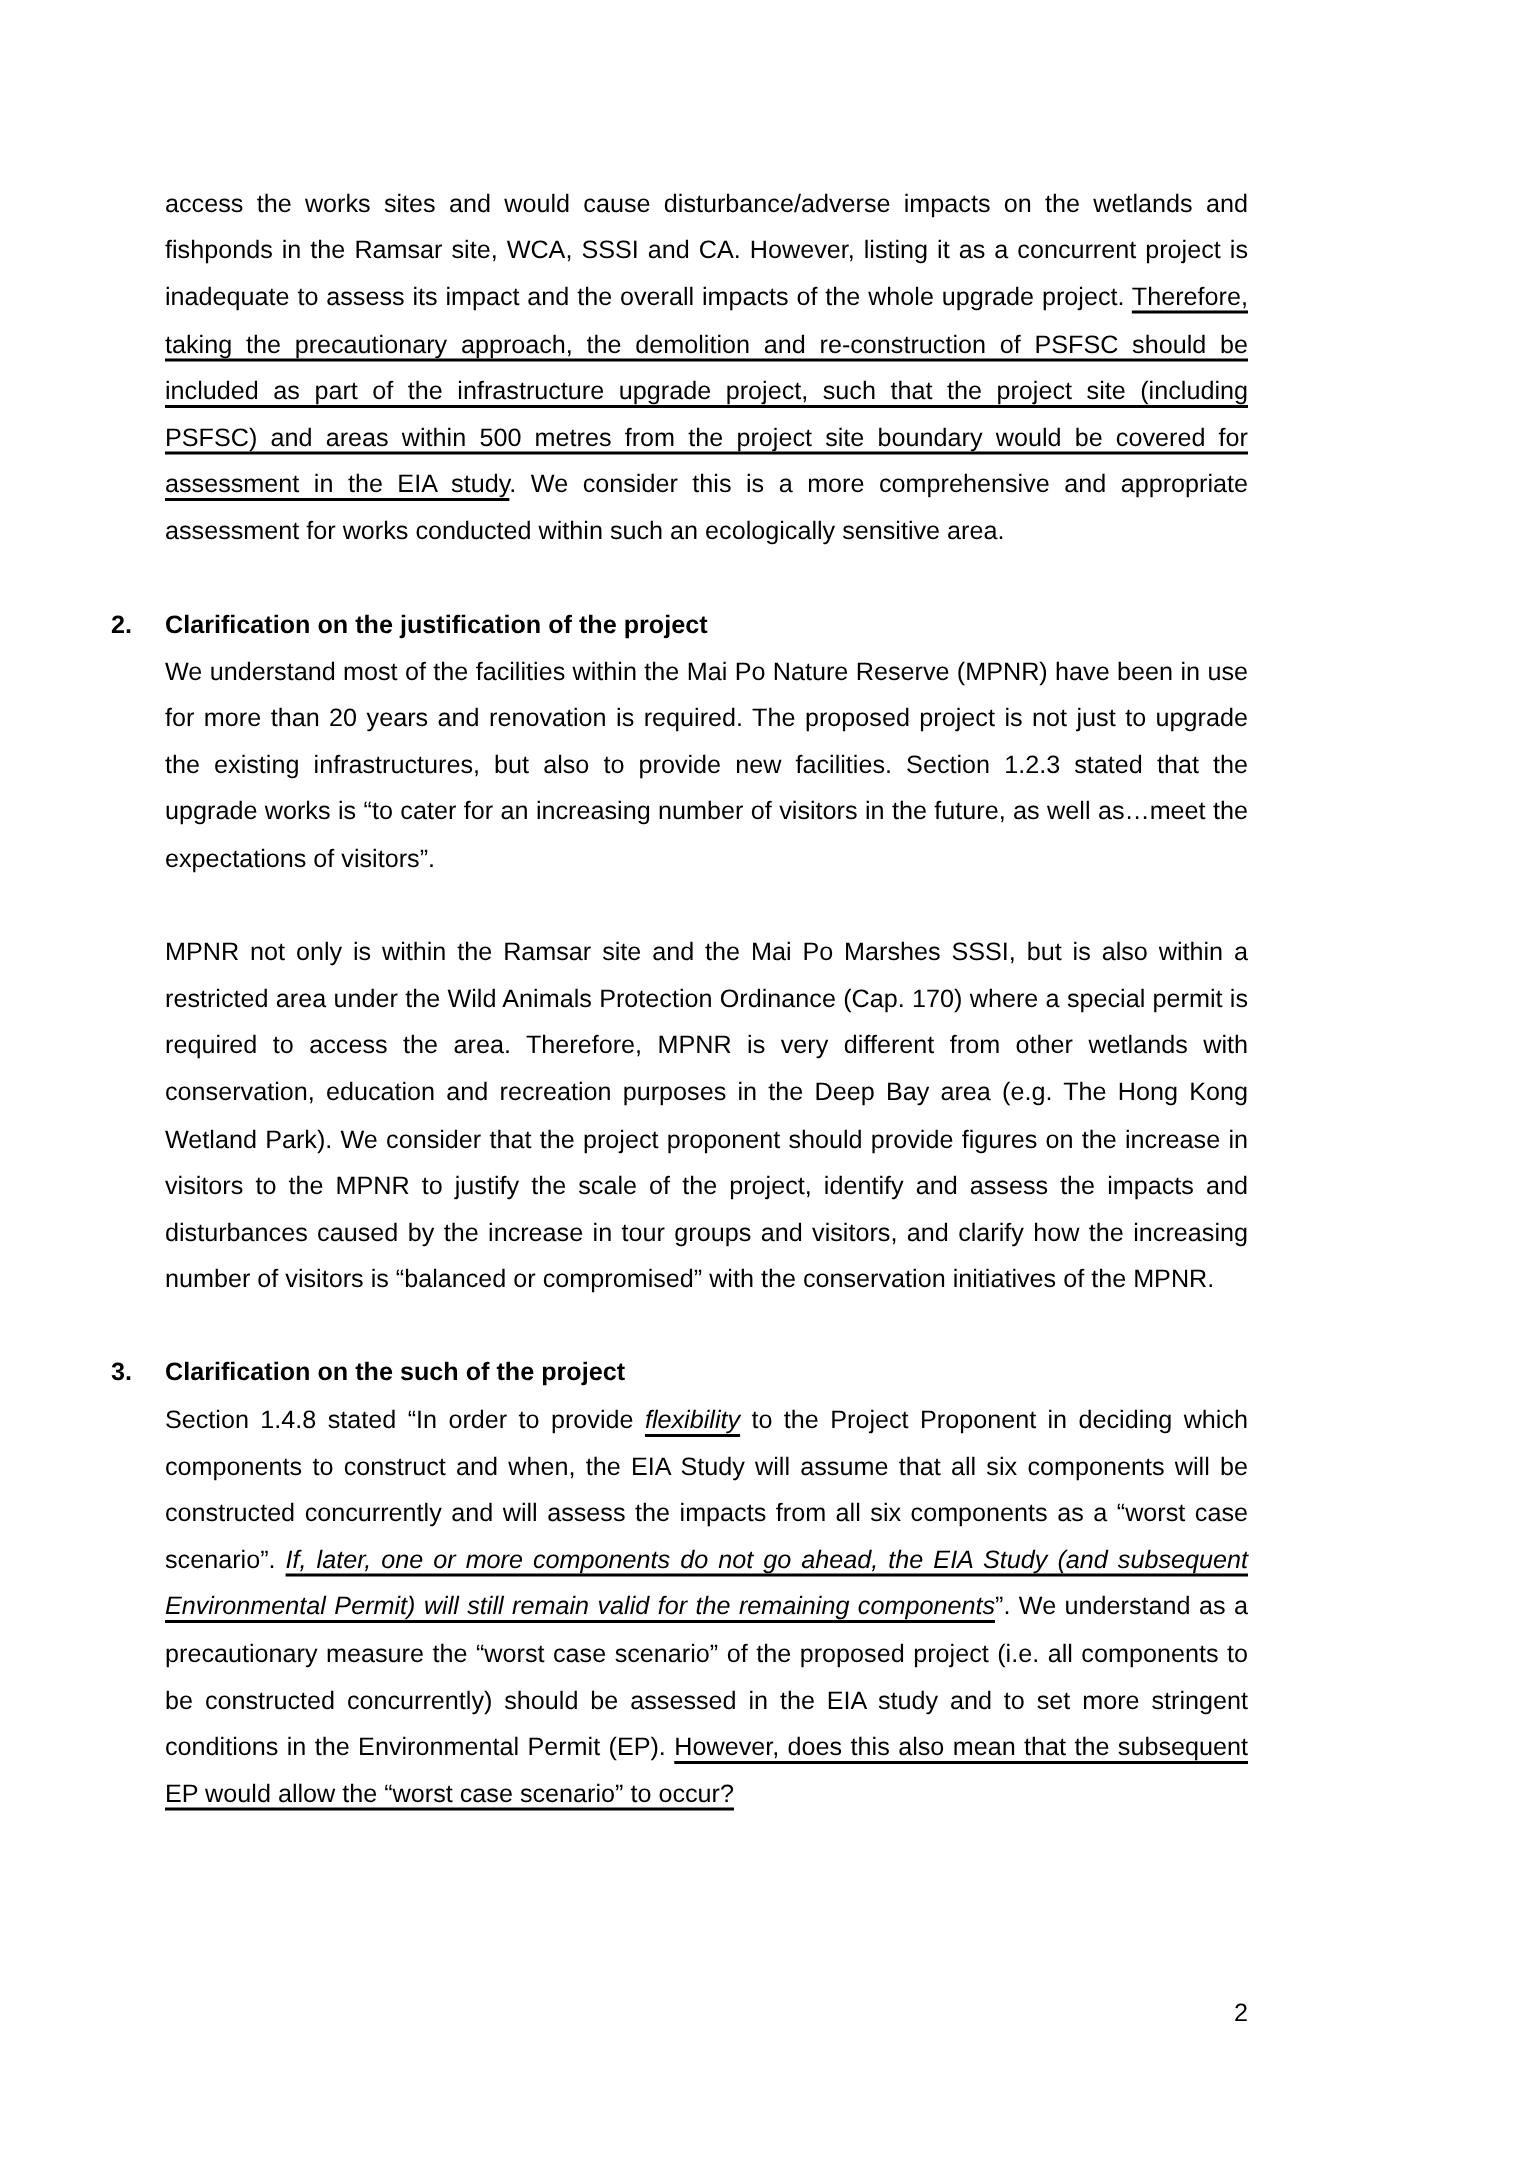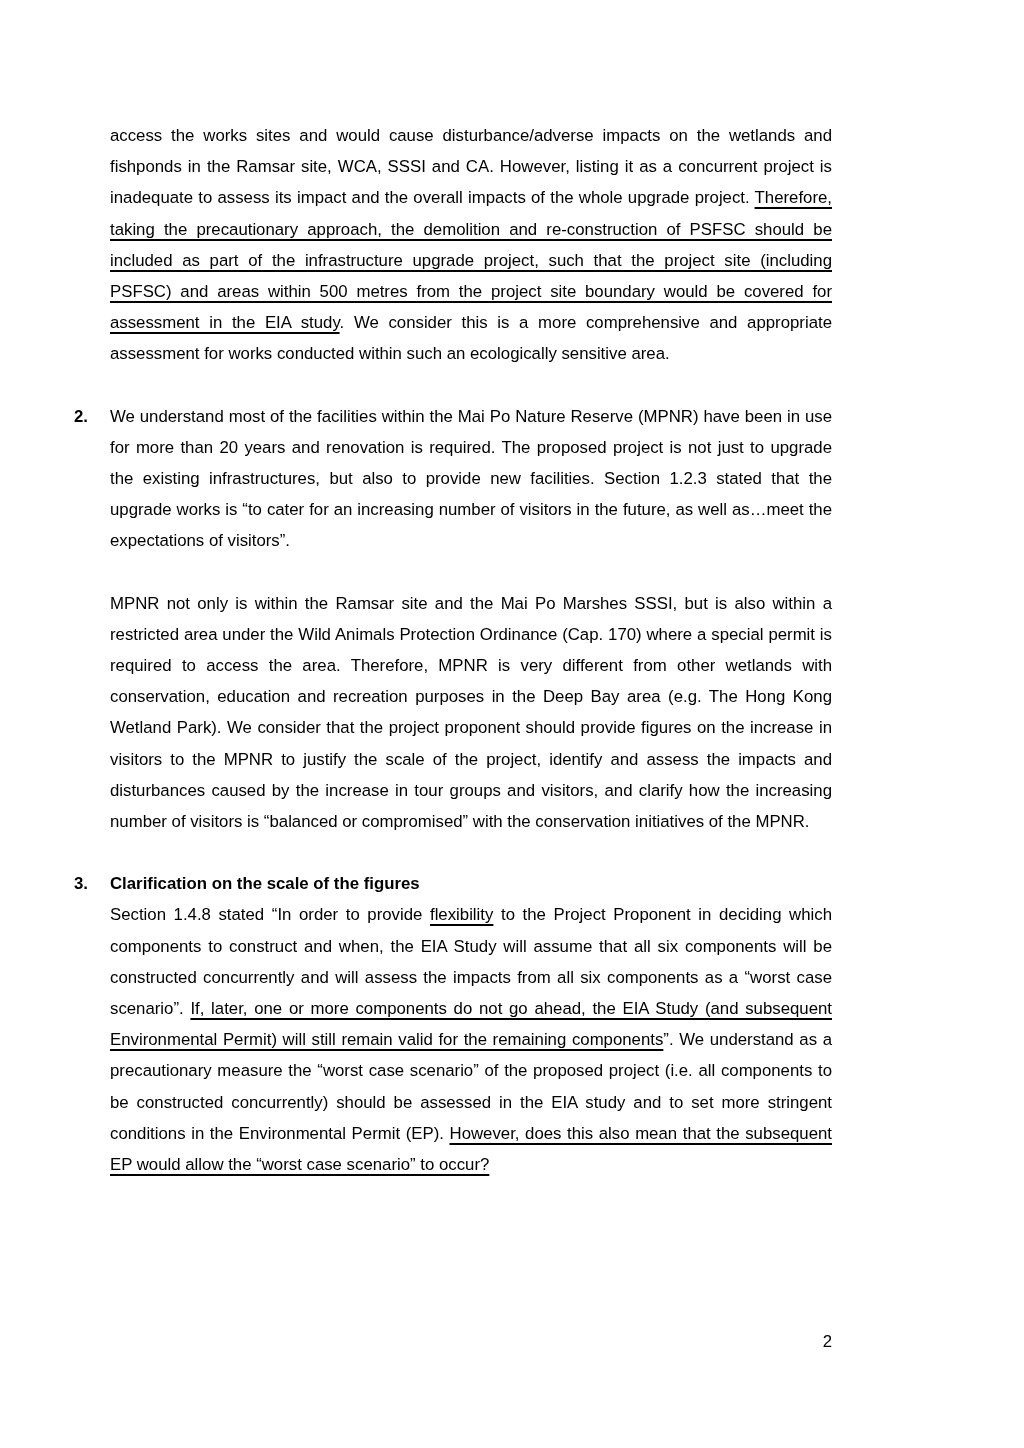"Clarification on the justification of" span { html: none -> <span>Clarification on the justification of the project</span> }
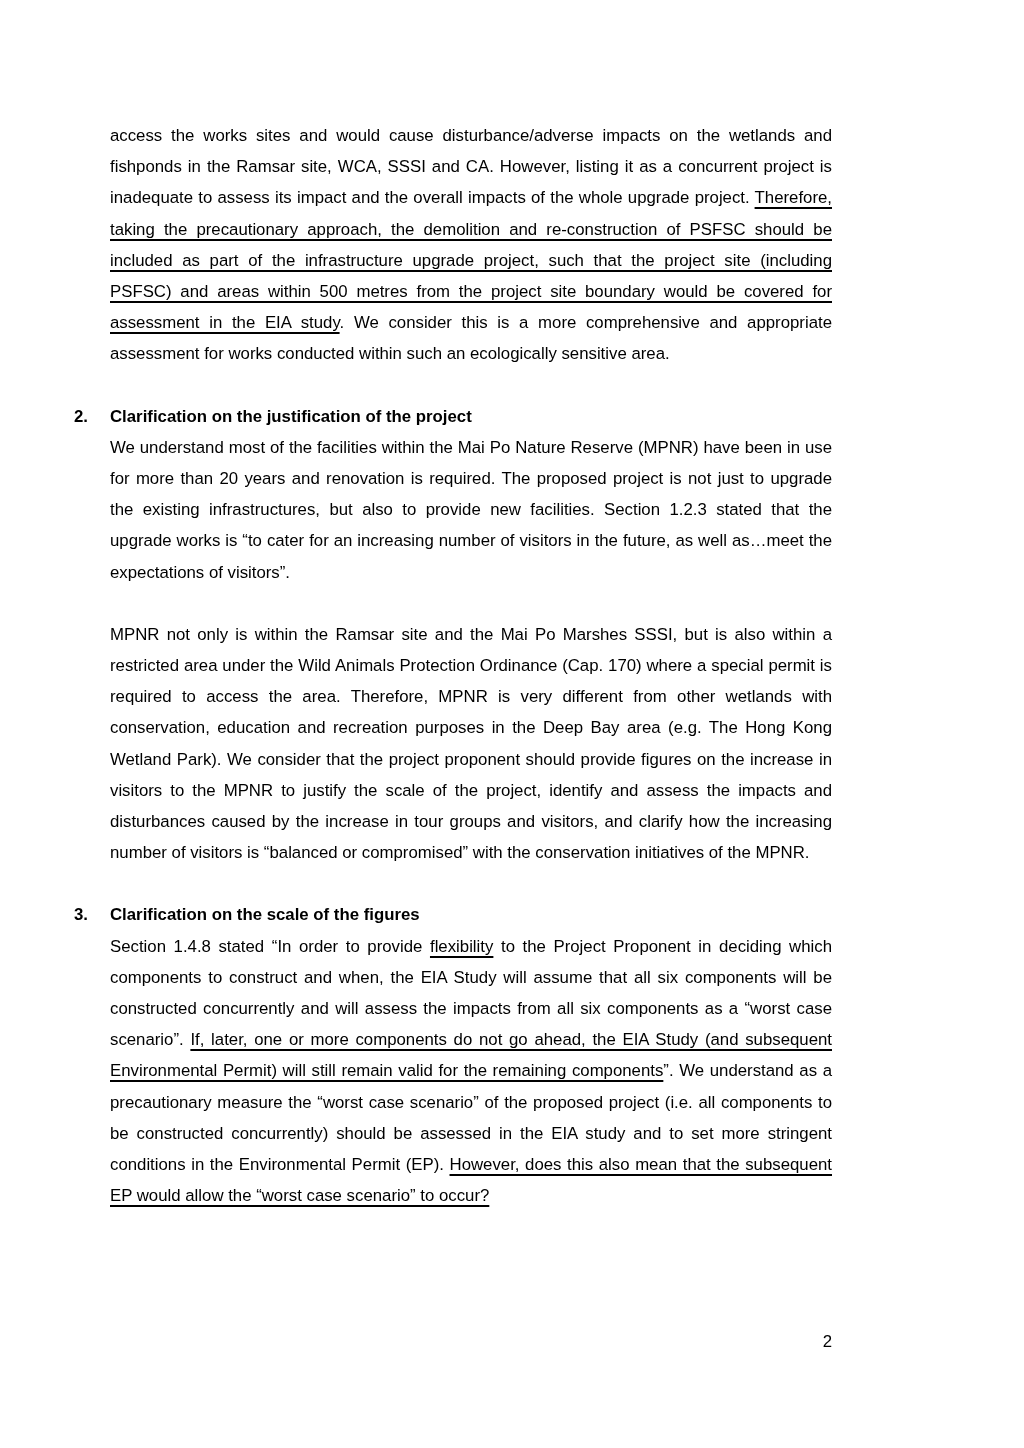"Clarification on the scale of" span { text: scale of the figures -> such of the project }
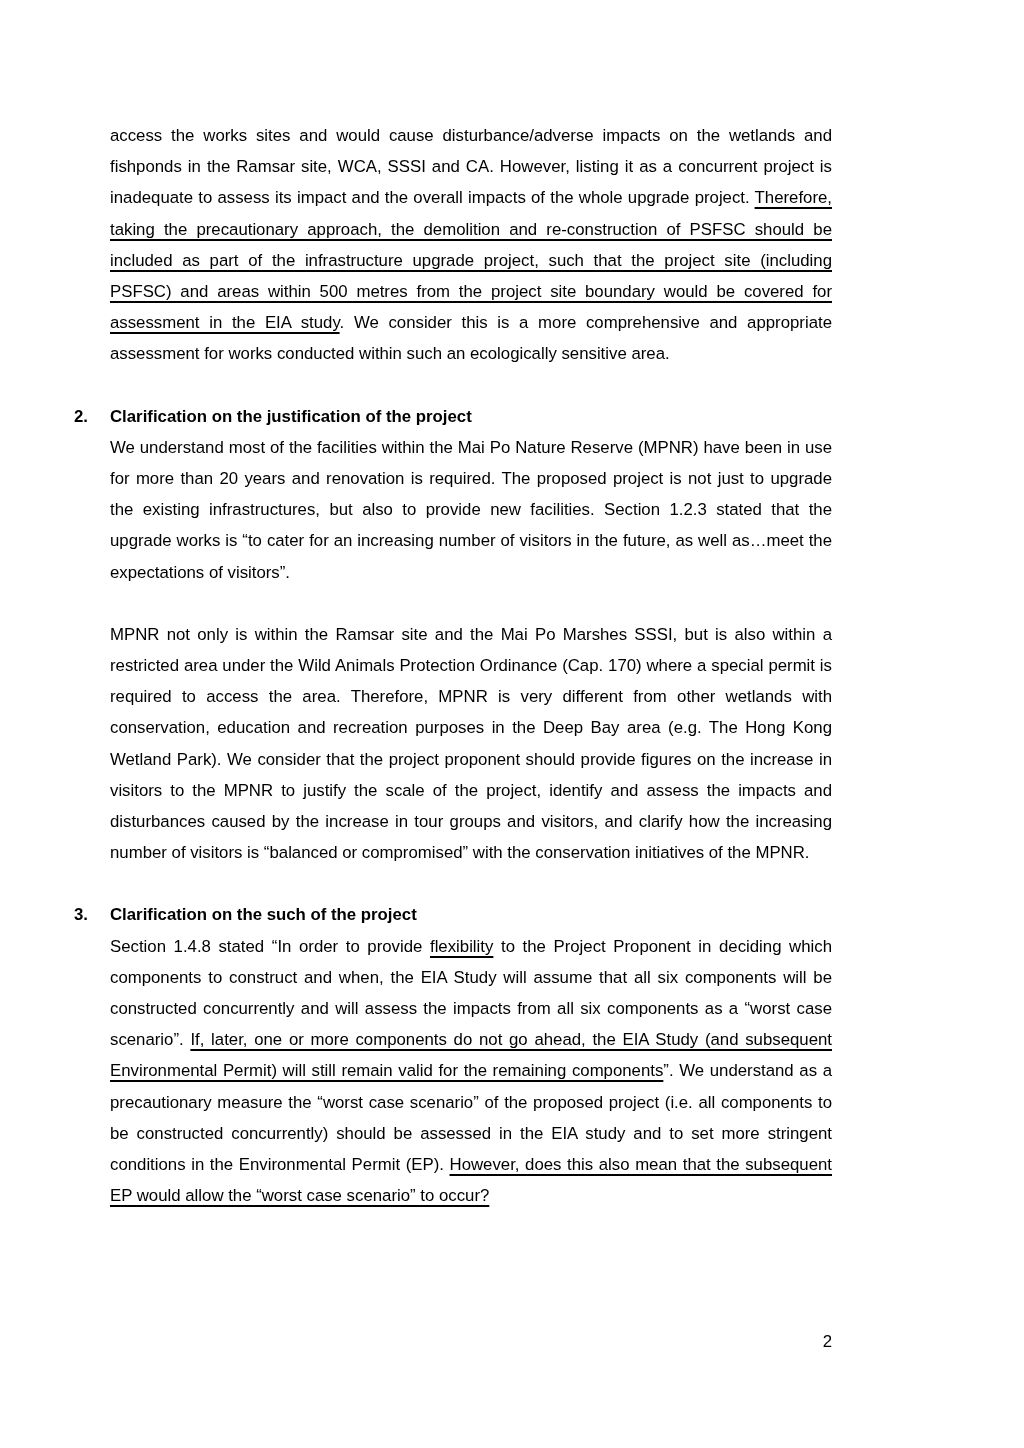"flexibility" .run-iu { font-style: none -> italic }
